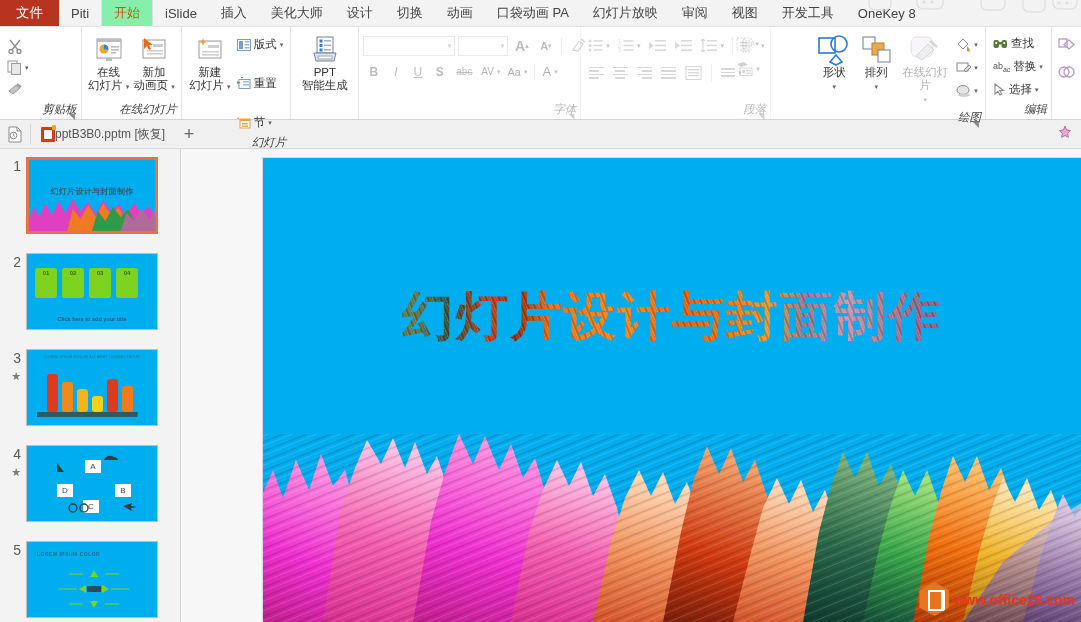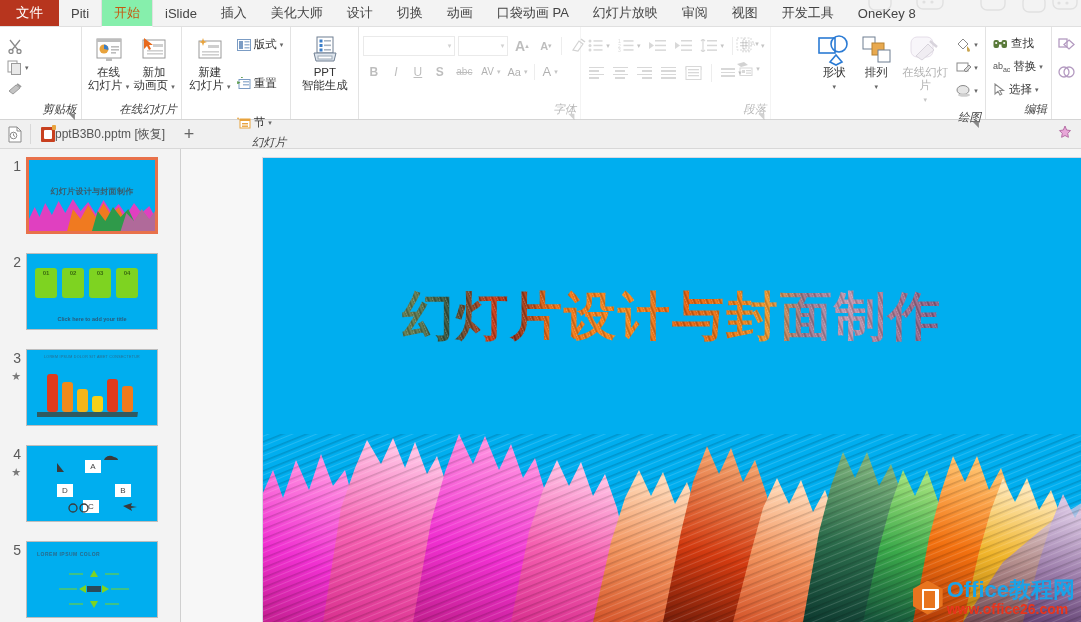"Office教程网" span.wm-1 { html: <span>Office教程网</span> -> none }
